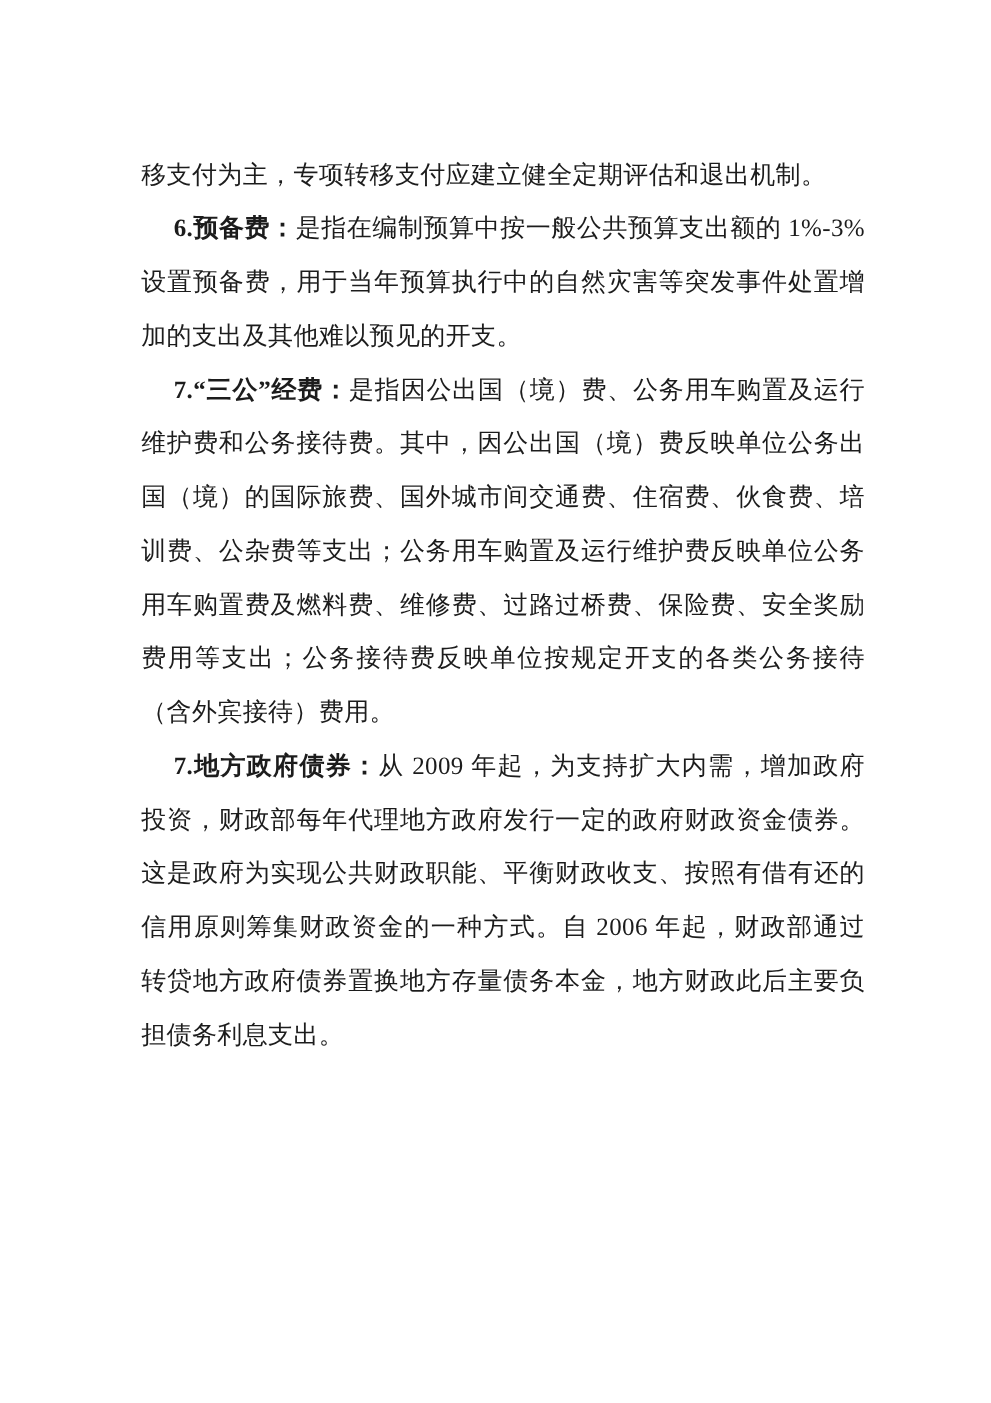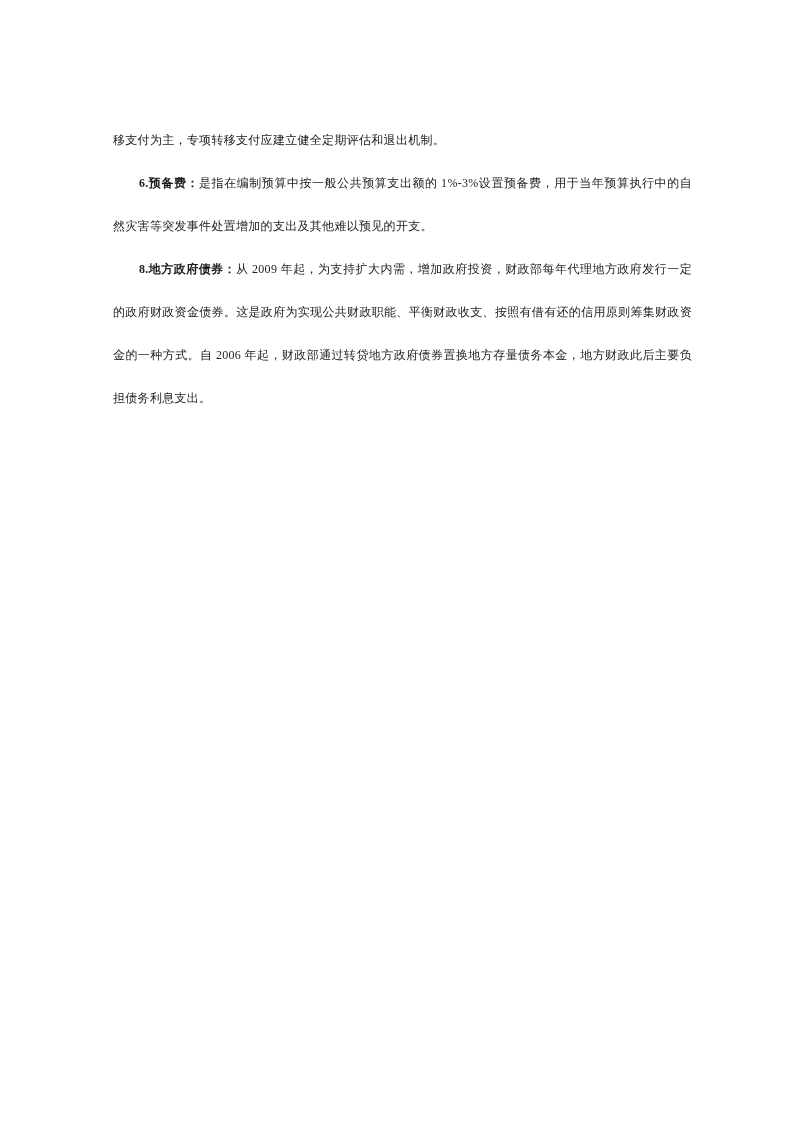"移支付为主，专项转移支付应建立健全定期评估和退出机制。" .doc-content { font-size: 12px -> 20px }
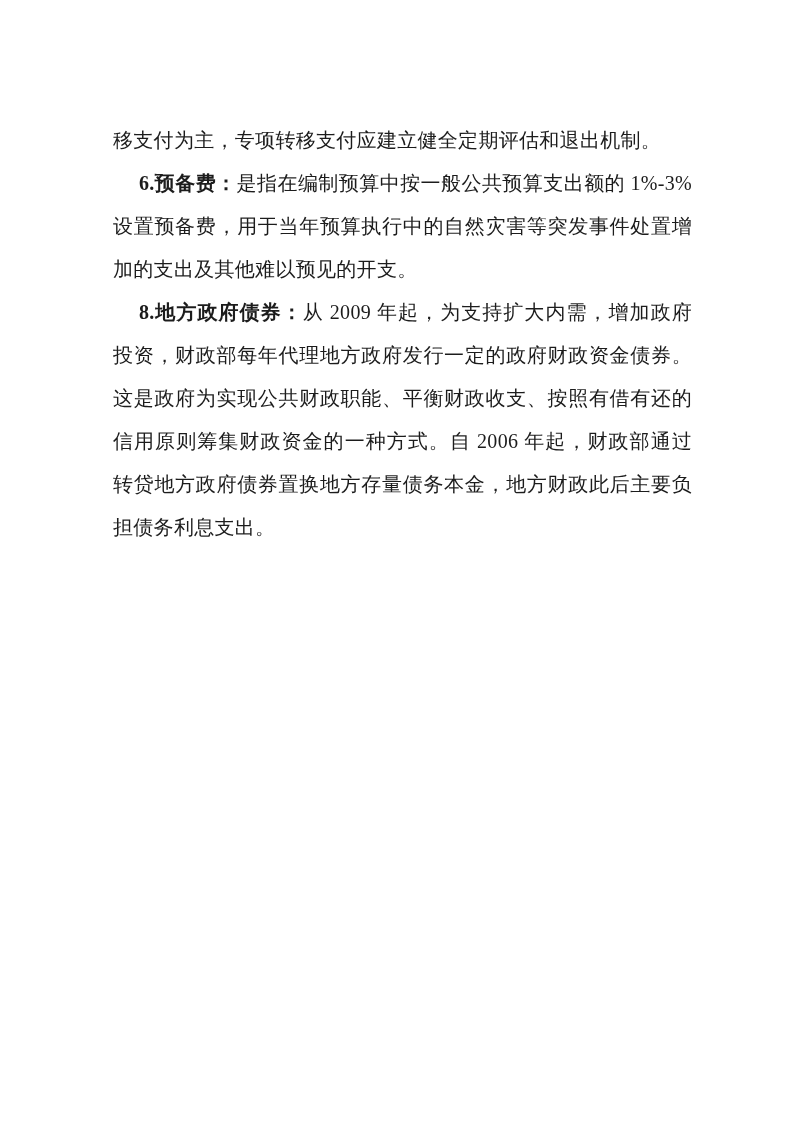"7.“三公”经费：是指因公出国（境）费、公务用车购置及运行维护费和公务接待费。其" p.para { html: none -> <p><span>7.“三公”经费：</span><span>是指因公出国（境）费、公务用车购置及运行维护费和公务接待费。其中，因公出国（境）费反映单位公务出国（境）的国际旅费、国外城市间交通费、住宿费、伙食费、培训费、公杂费等支出；公务用车购置及运行维护费反映单位公务用车购置费及燃料费、维修费、过路过桥费、保险费、安全奖励费用等支出；公务接待费反映单位按规定开支的各类公务接待（含外宾接待）费用。</span></p> }
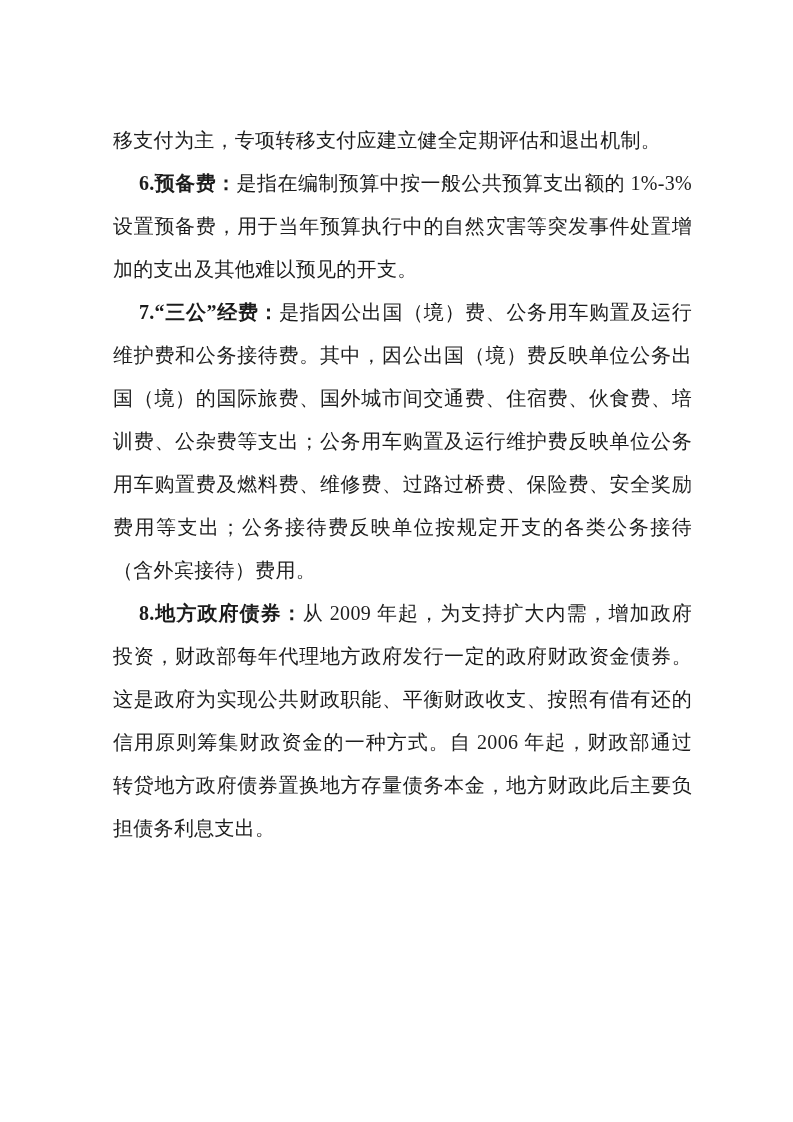"8.地方政府债券：" span.term { text: 8 -> 7 }
